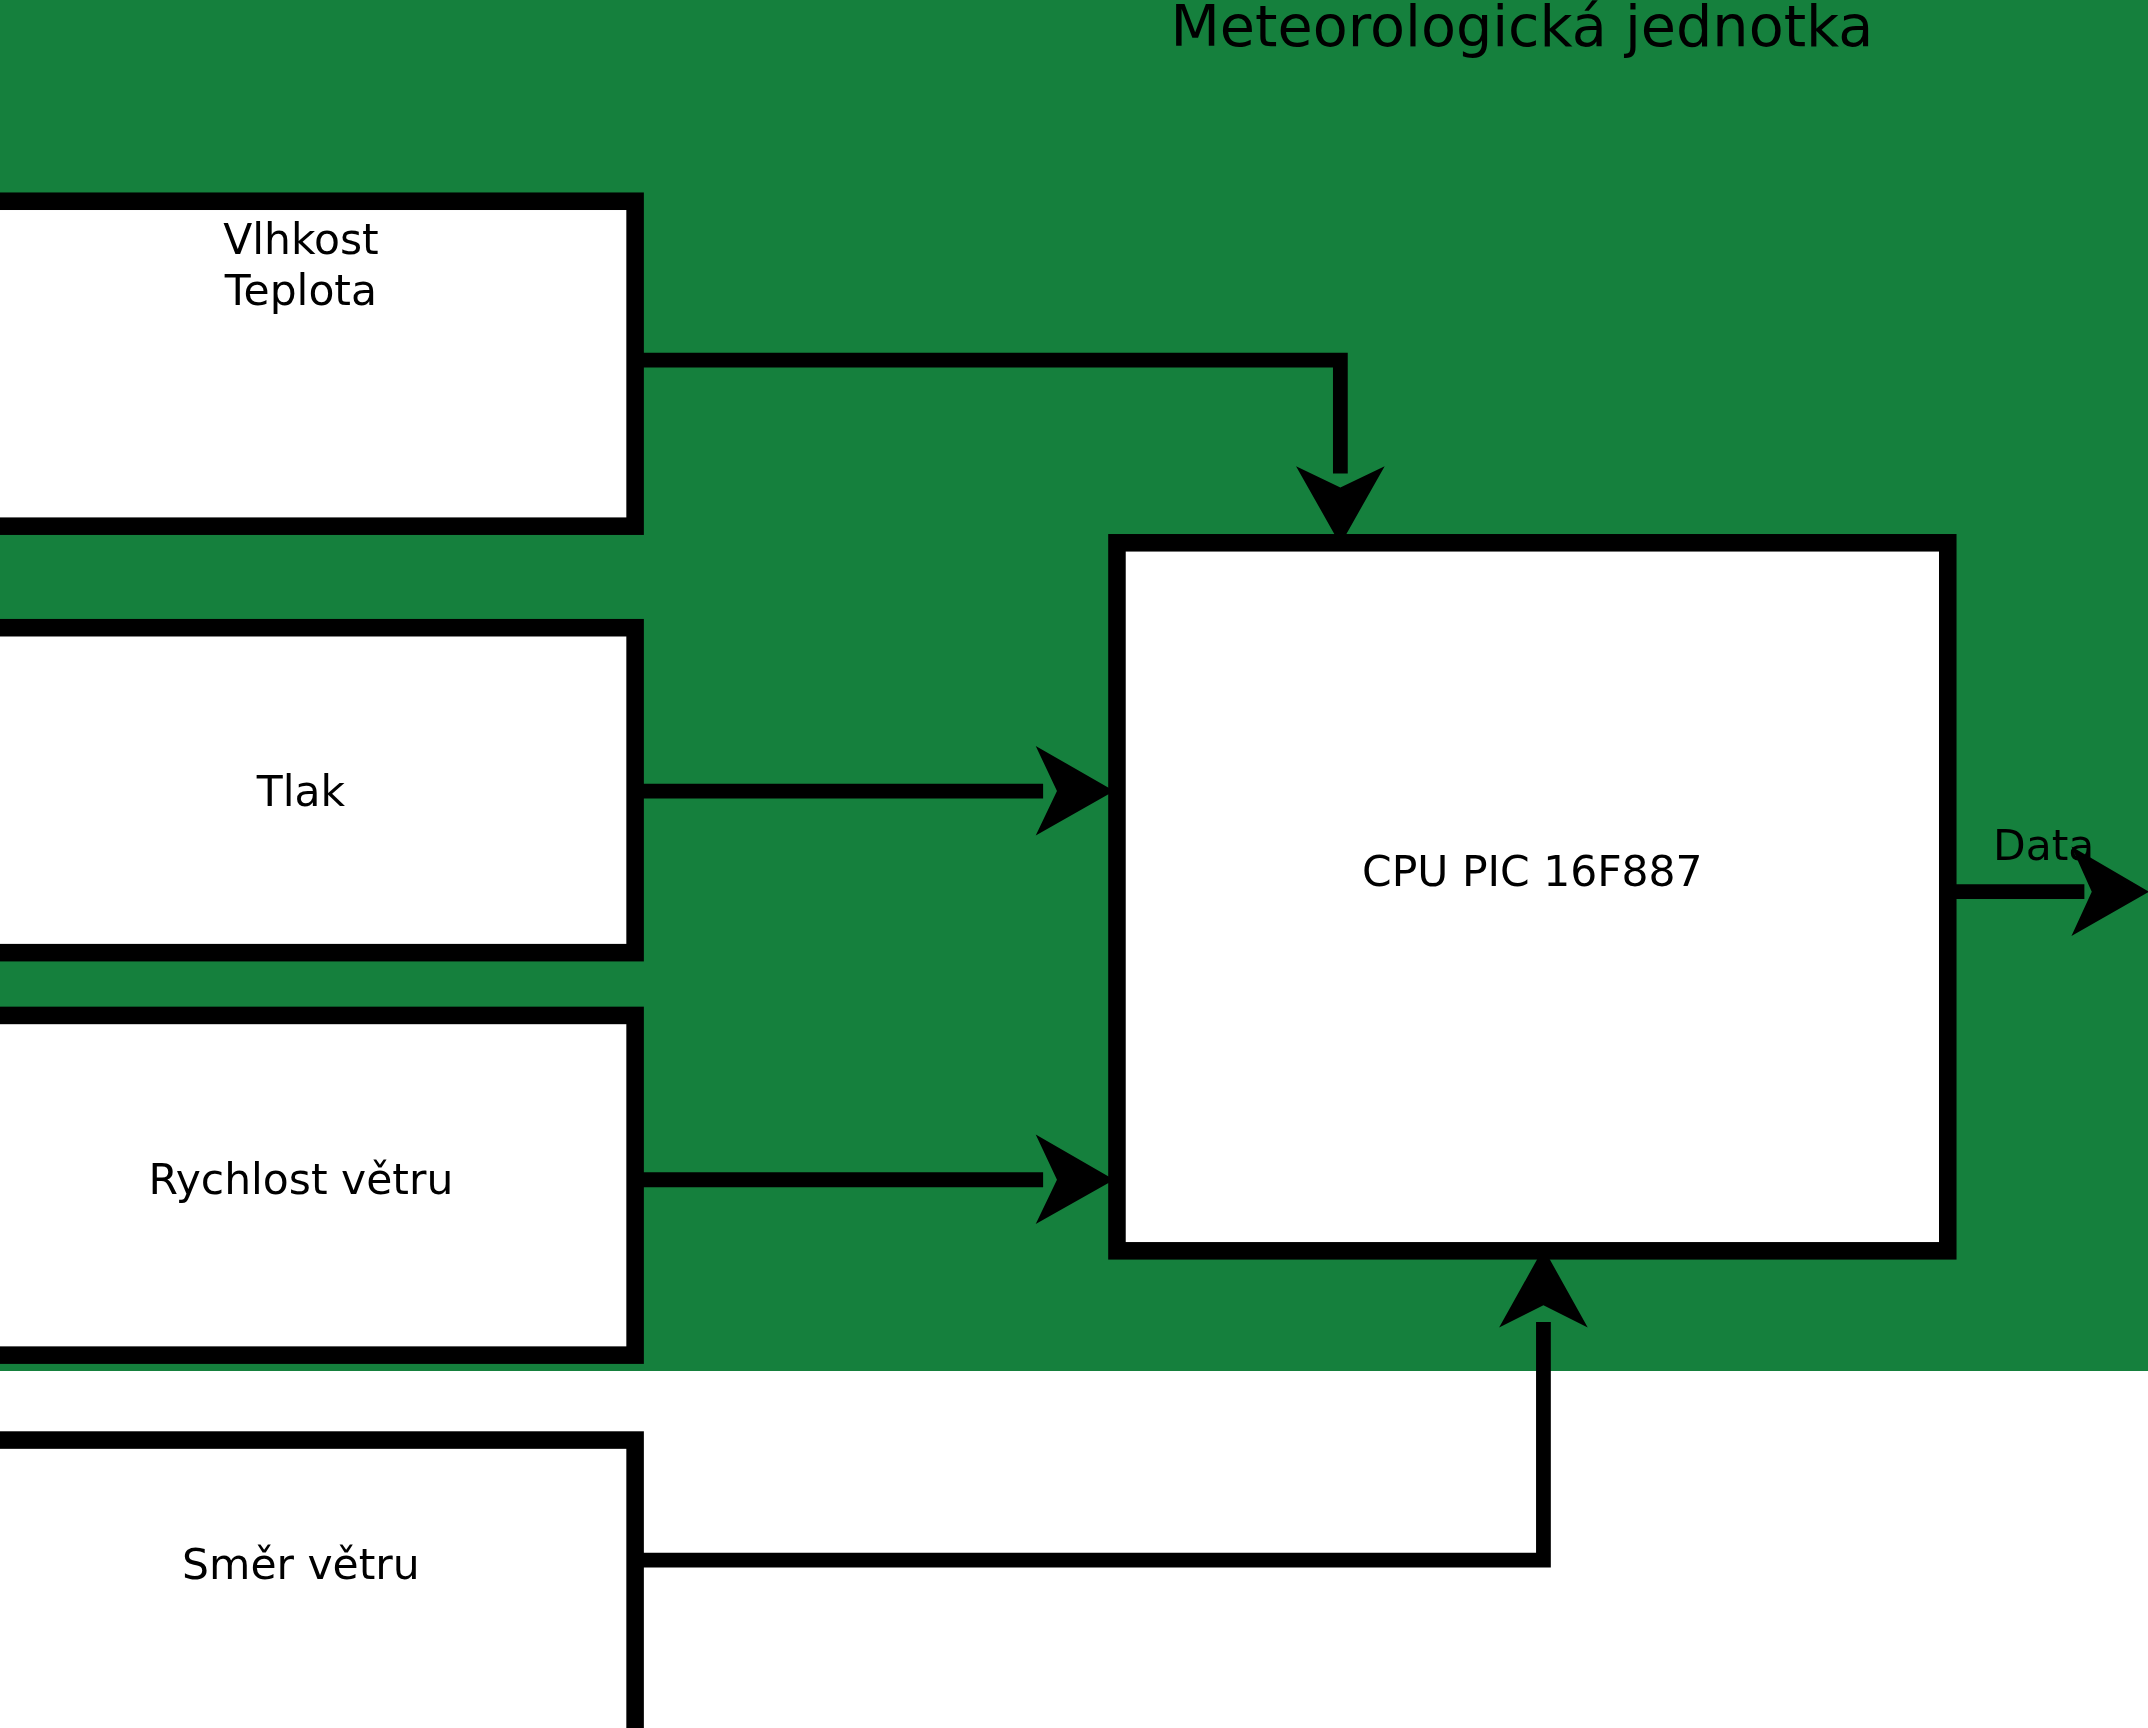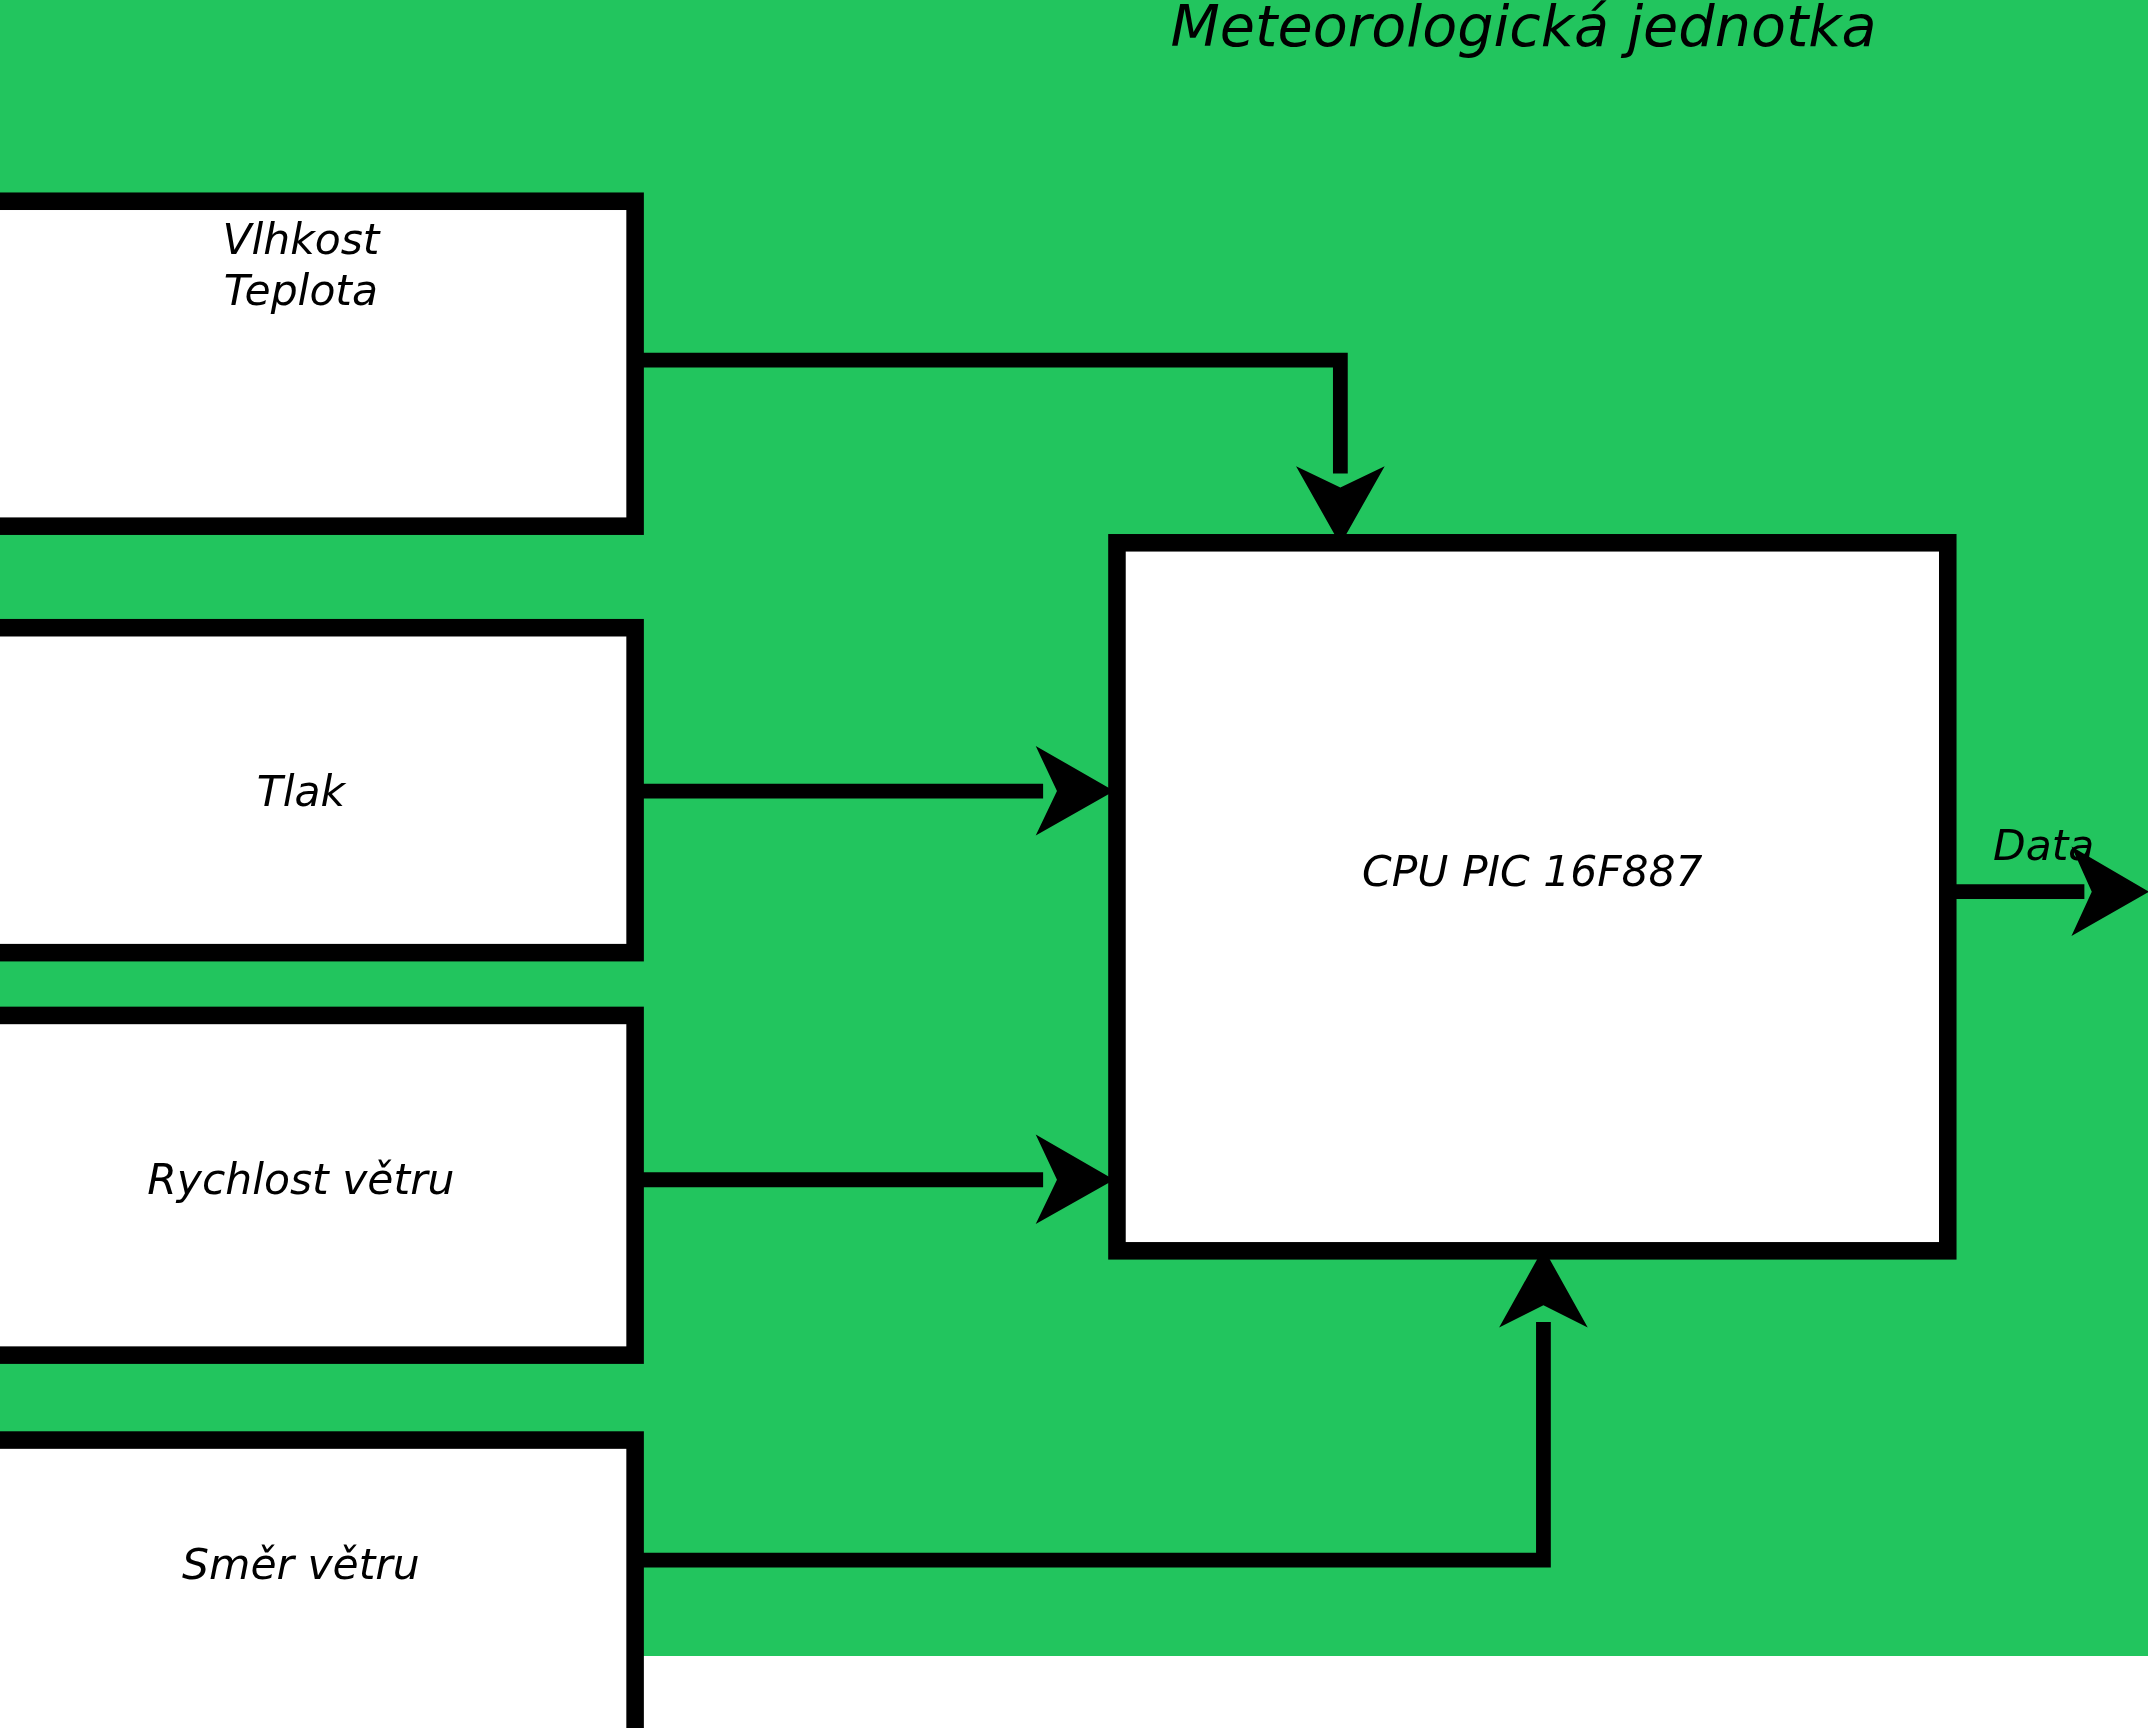"Meteorologická jednotka" #diagram-root { background: #22c55e -> #15803d; font-style: italic -> none; height: 1656px -> 1371px }
